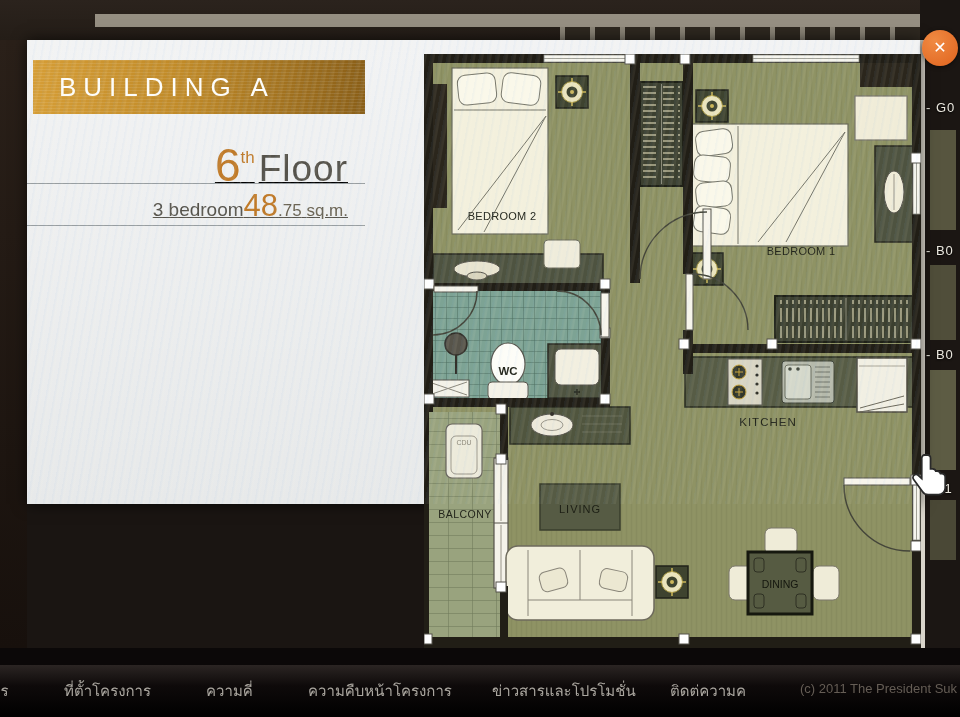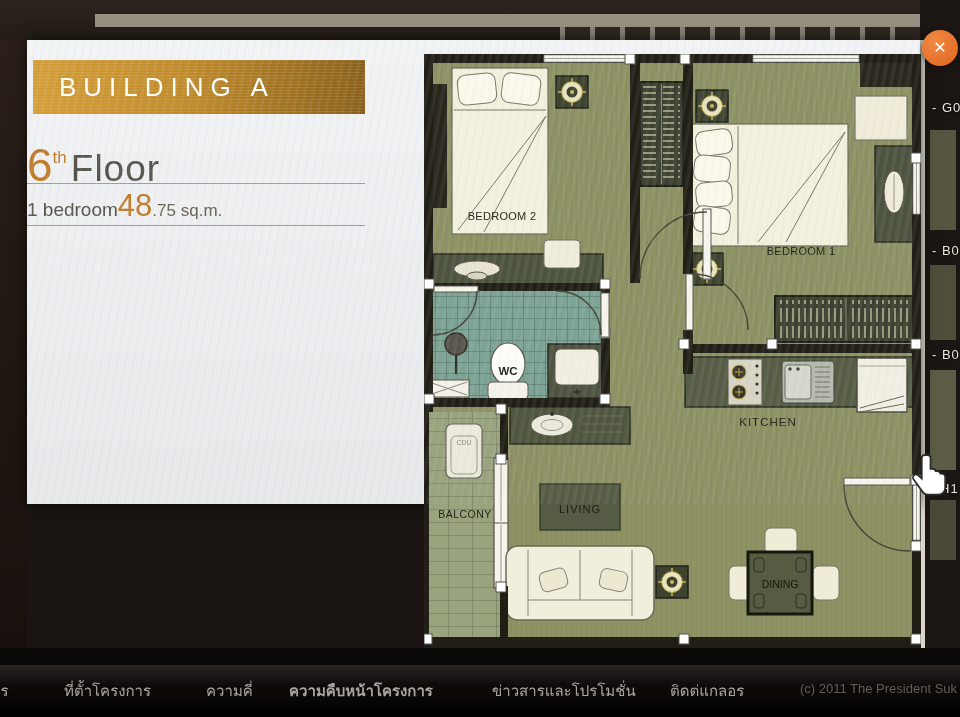"- G0" .unit-tag { padding-left: 6px -> none }
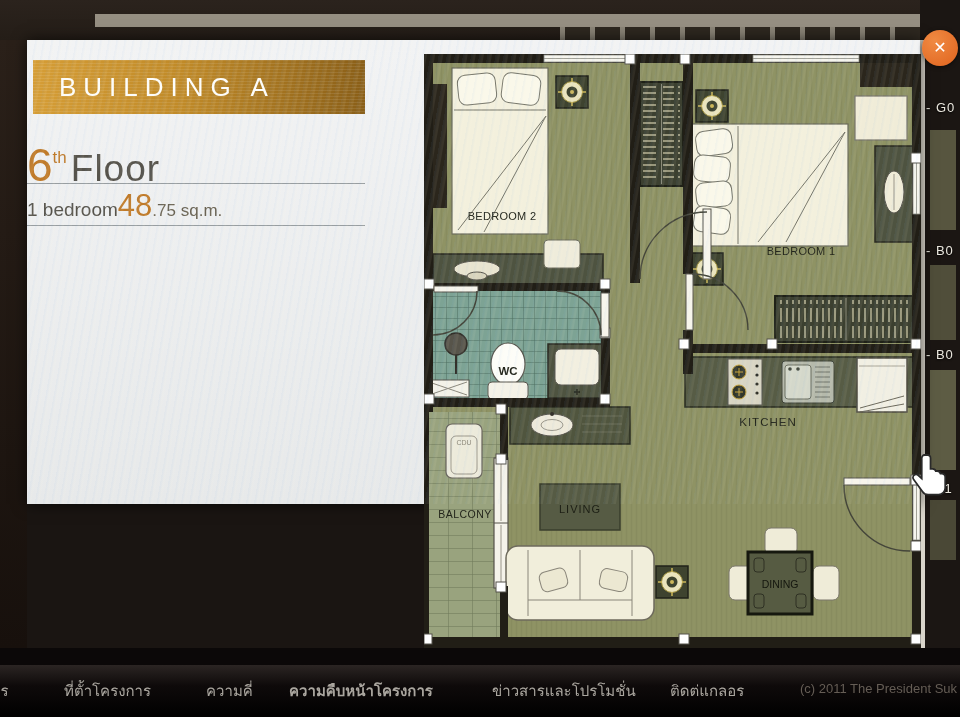"6thFloor" .row { text-align: none -> right; text-decoration: none -> underline }
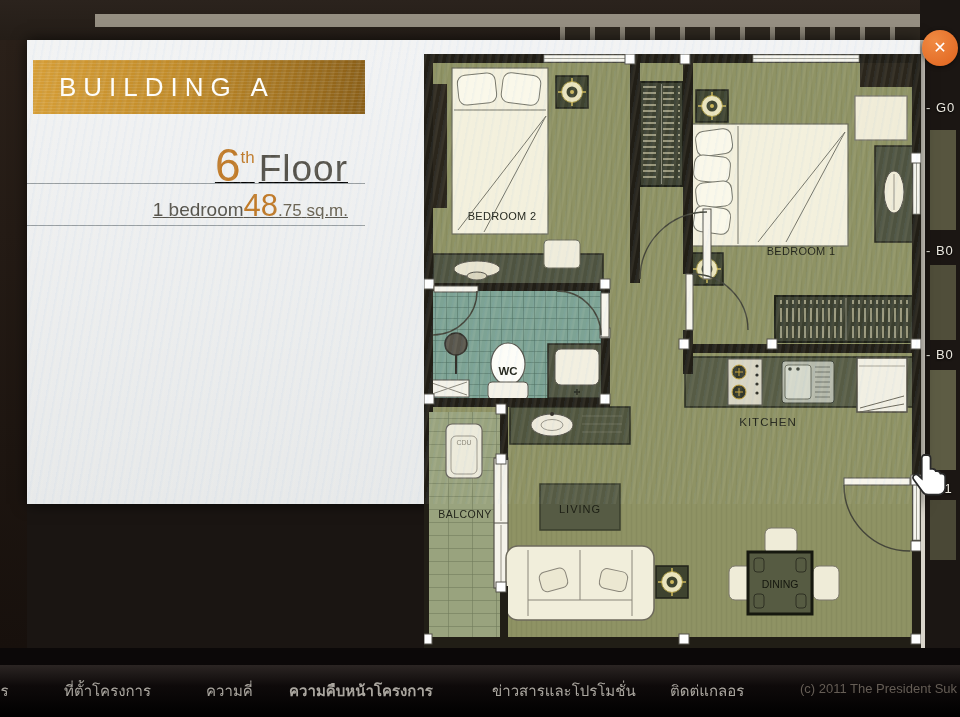"1 bedroom" span { text: 1 -> 3 }
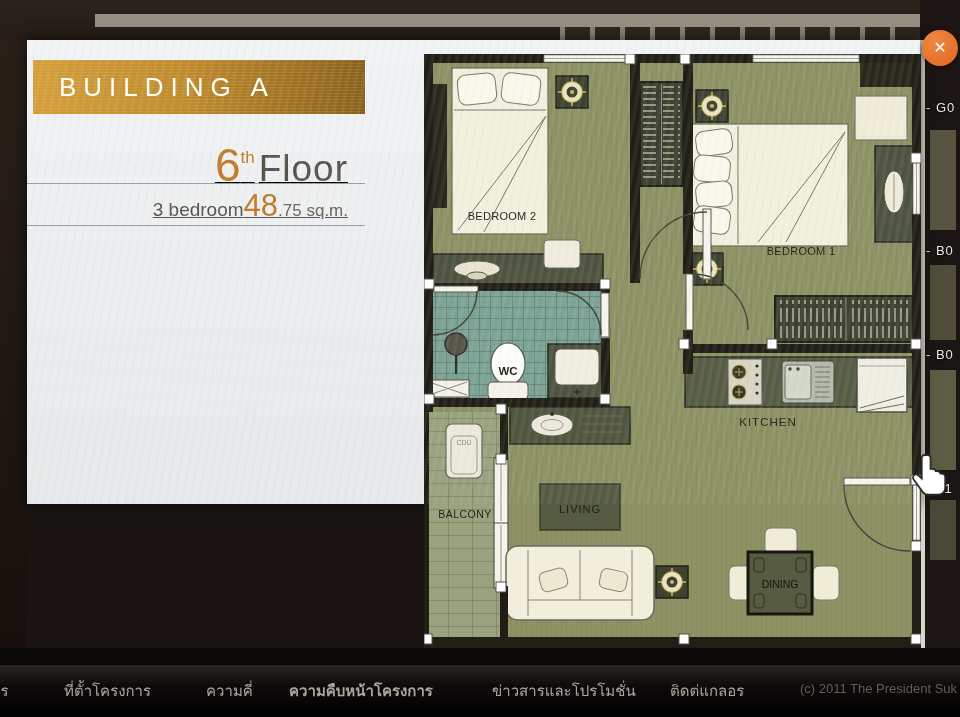"ความคืบหน้าโครงการ" span.nav-item { font-weight: bold -> none; left: 289px -> 308px }
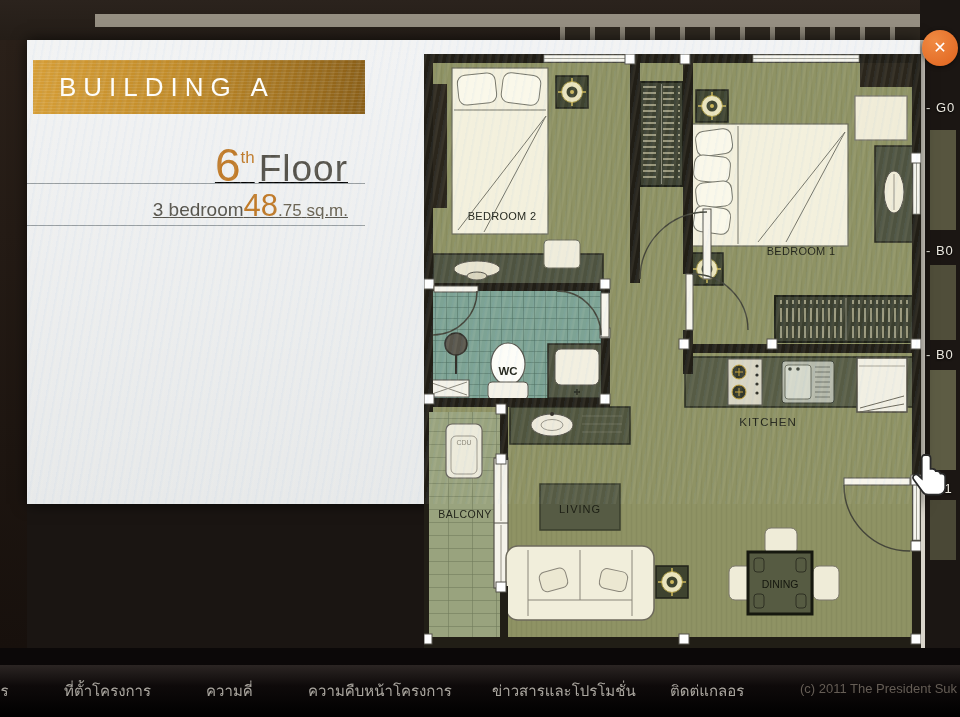"ติดต่แกลอร" span.nav-item { text: ติดต่แกลอร -> ติดต่ความค }
